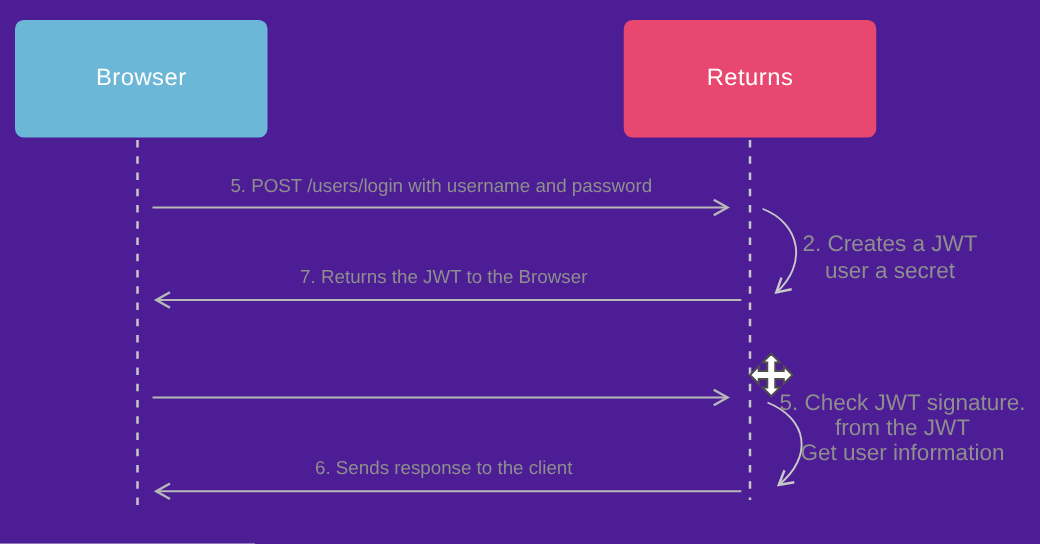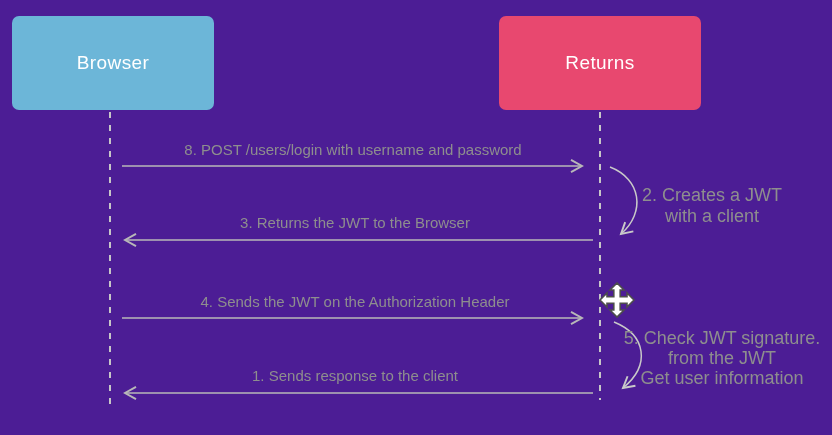"8. POST /users/login with username" div.msg-label { text: 8 -> 5 }
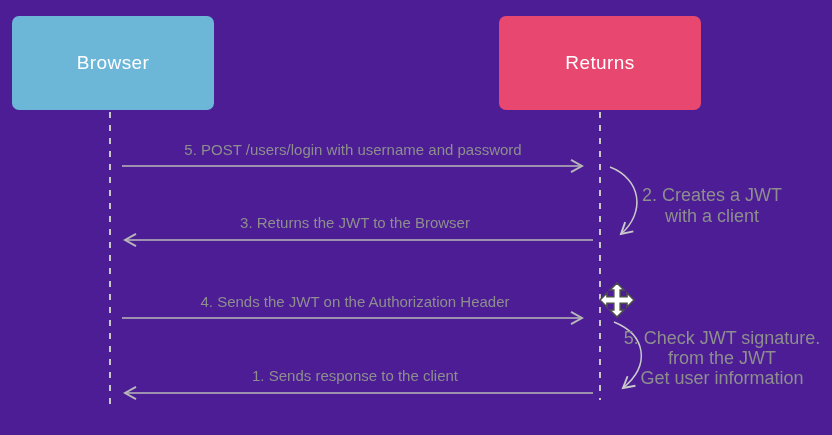"3. Returns the JWT to" div.msg-label { text: 3 -> 7 }
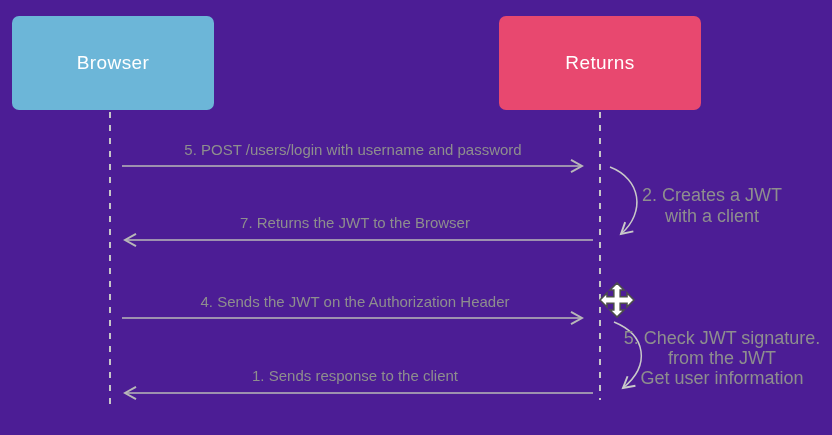"with a client" div { text: with a client -> user a secret }
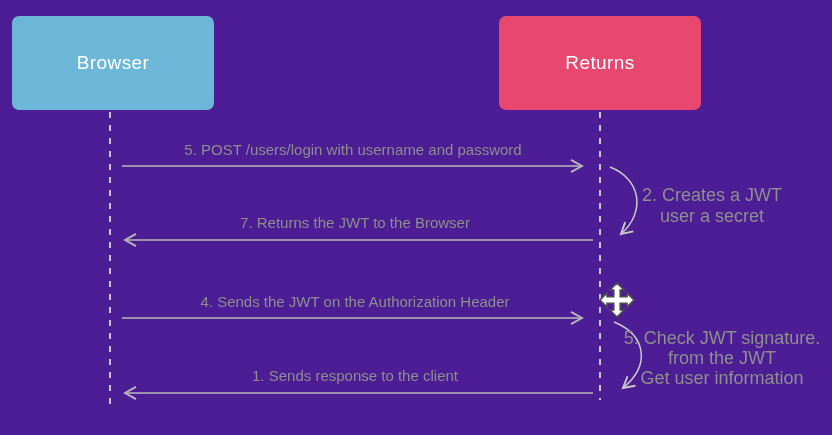"4. Sends the JWT on" div.msg-label { html: <div>4. Sends the JWT on the Authorization Header</div> -> none }
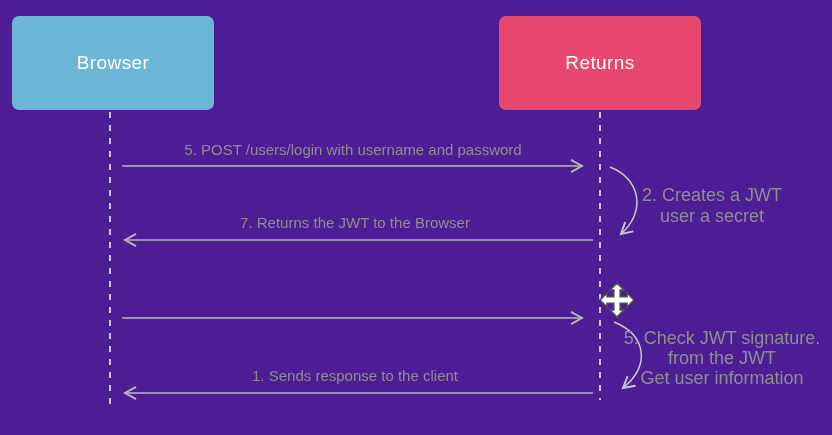"5. Check JWT signature." .lbl-5 { top: 358px -> 342px }
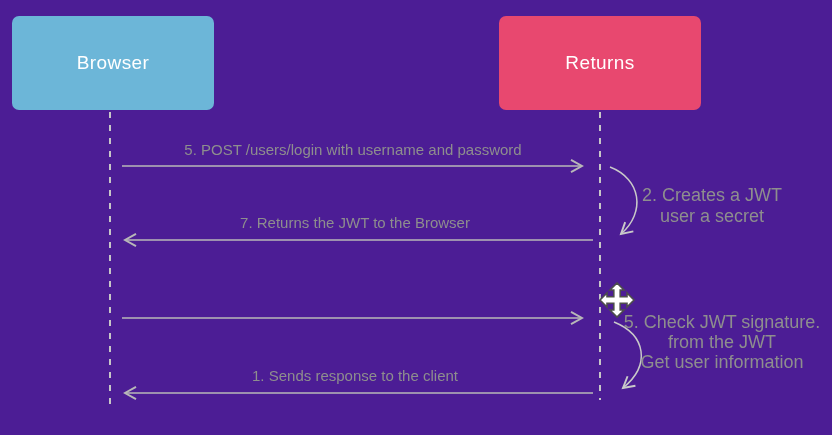"1. Sends response to the" div.msg-label { text: 1 -> 6 }
